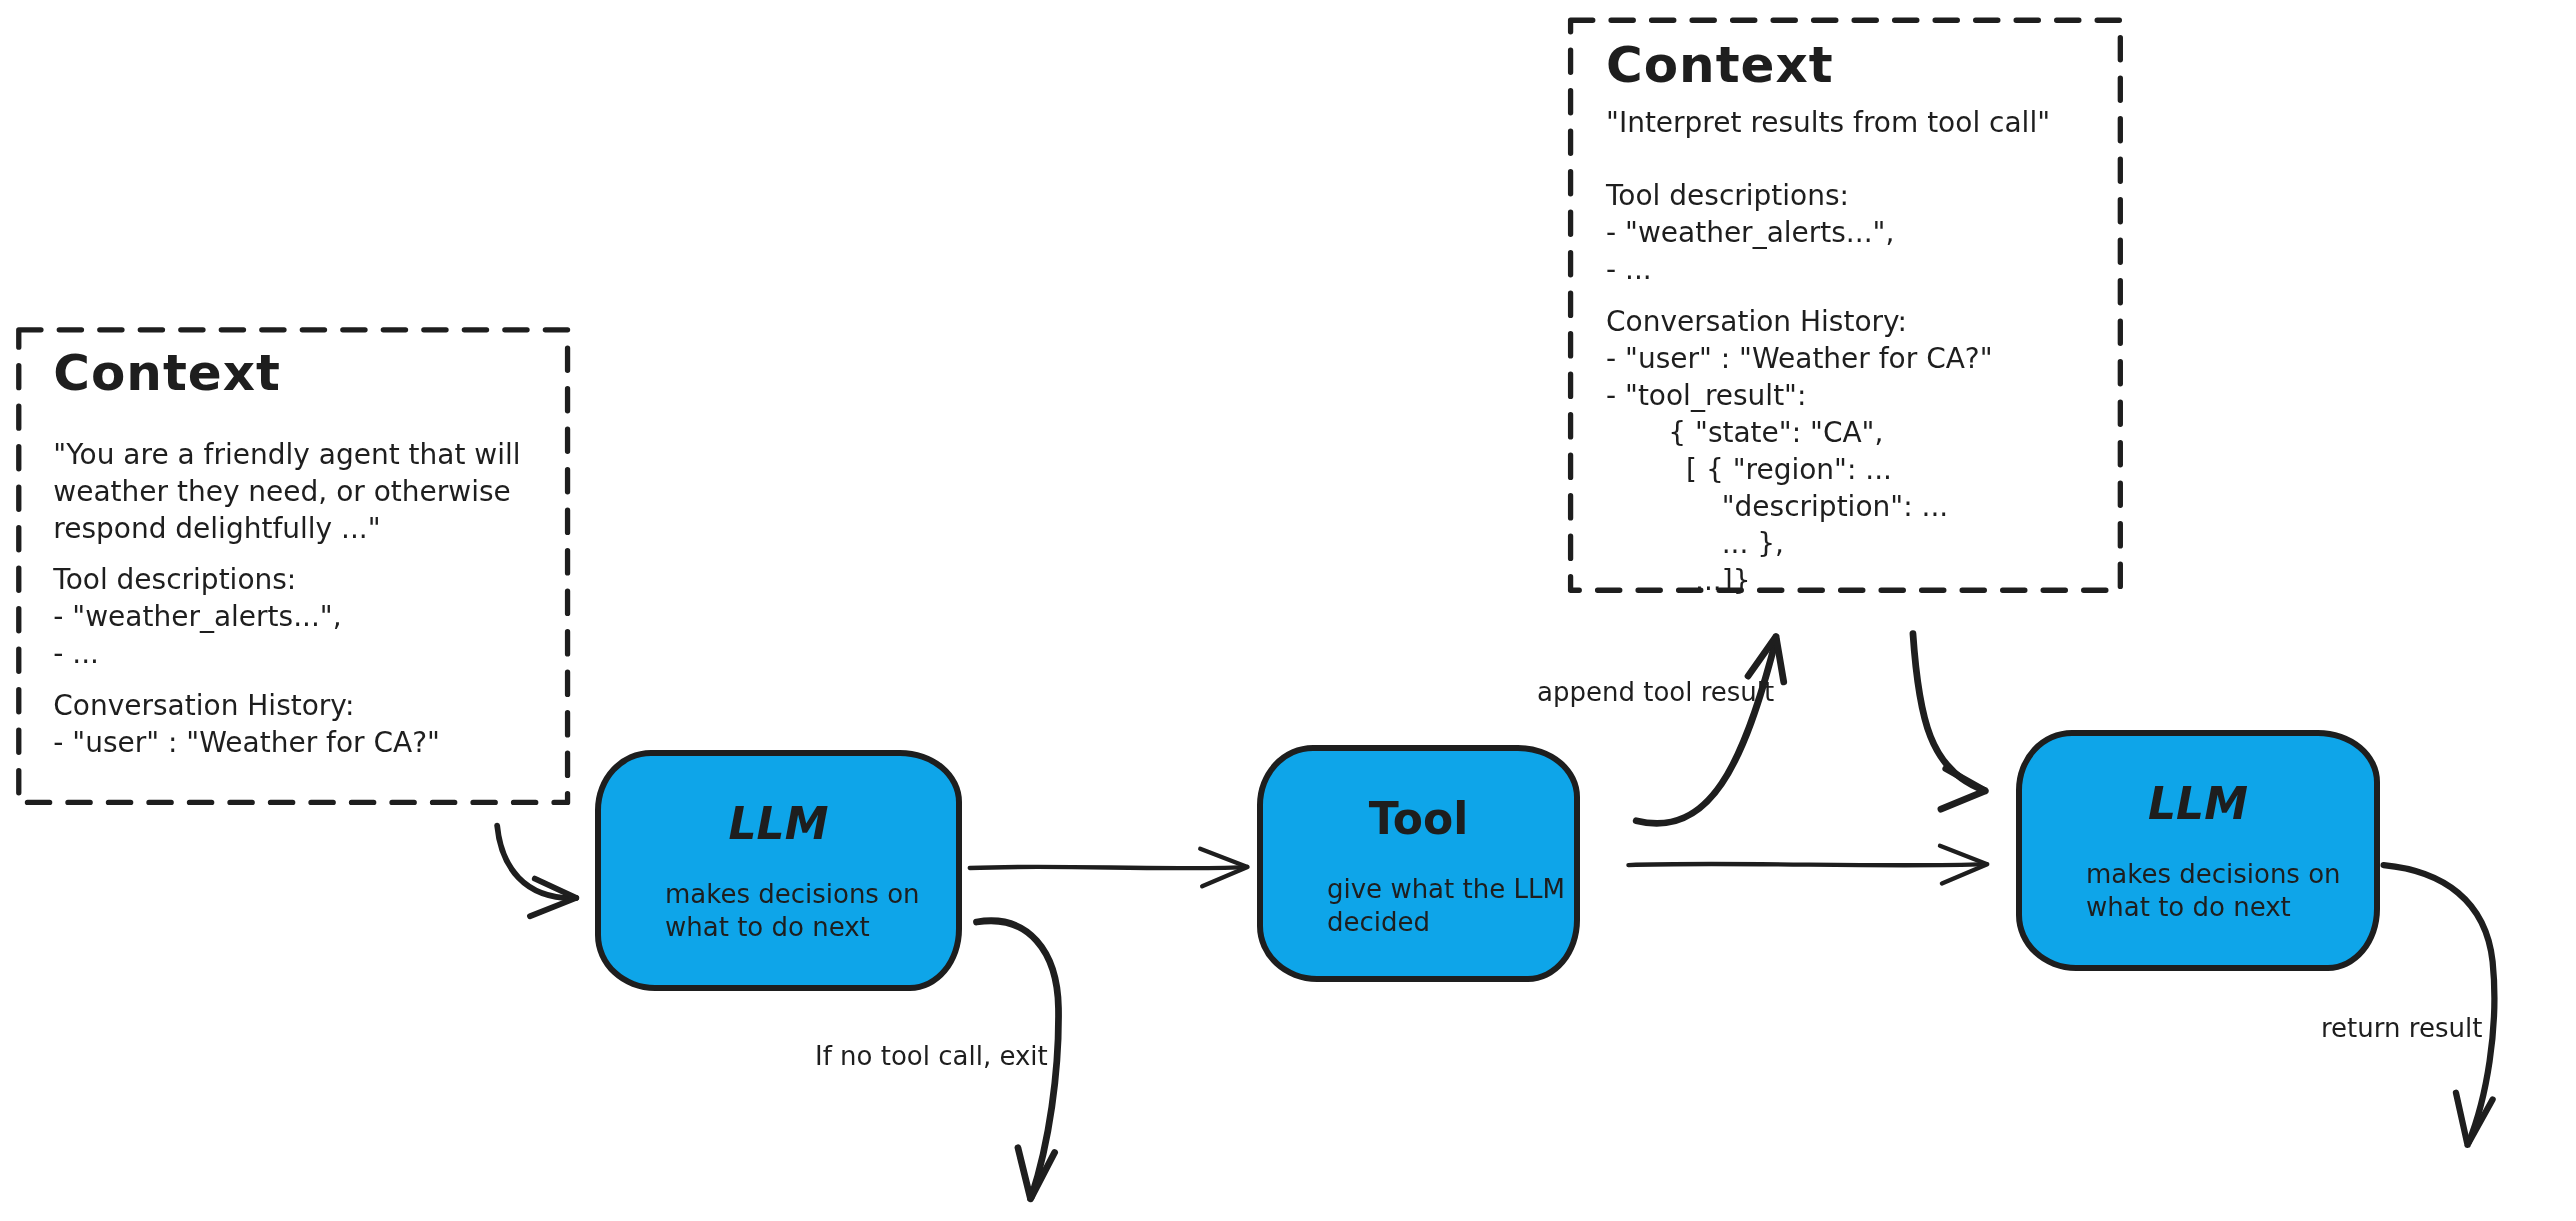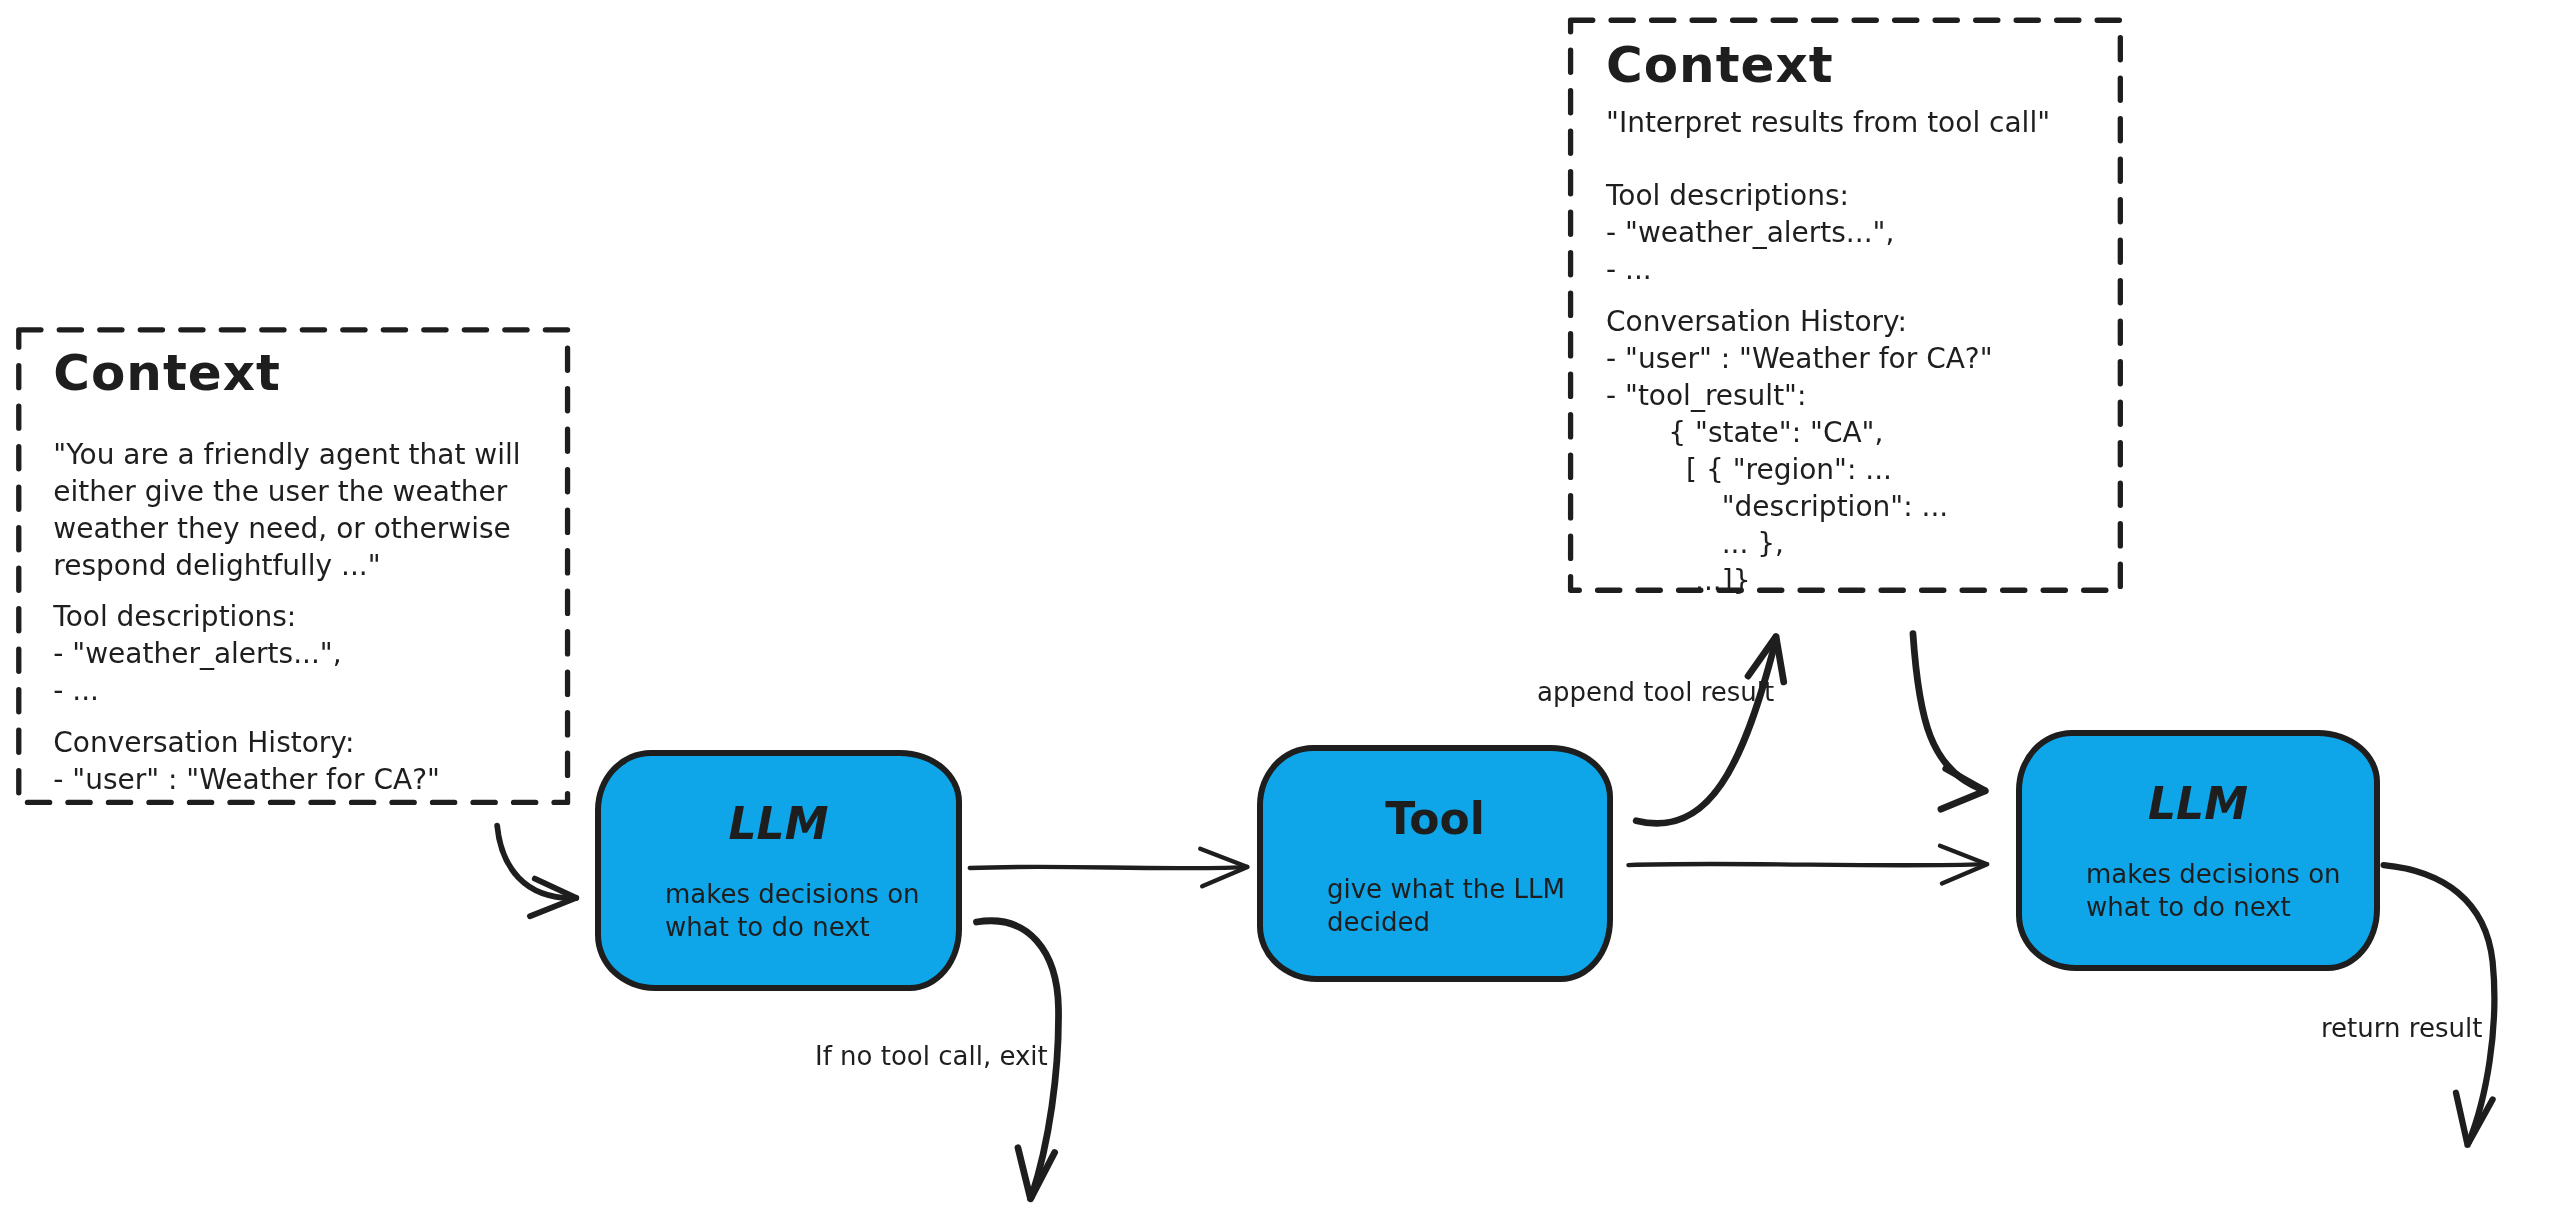"either give the user the" div.ctx-line { html: <div>either give the user the weather</div> -> none }
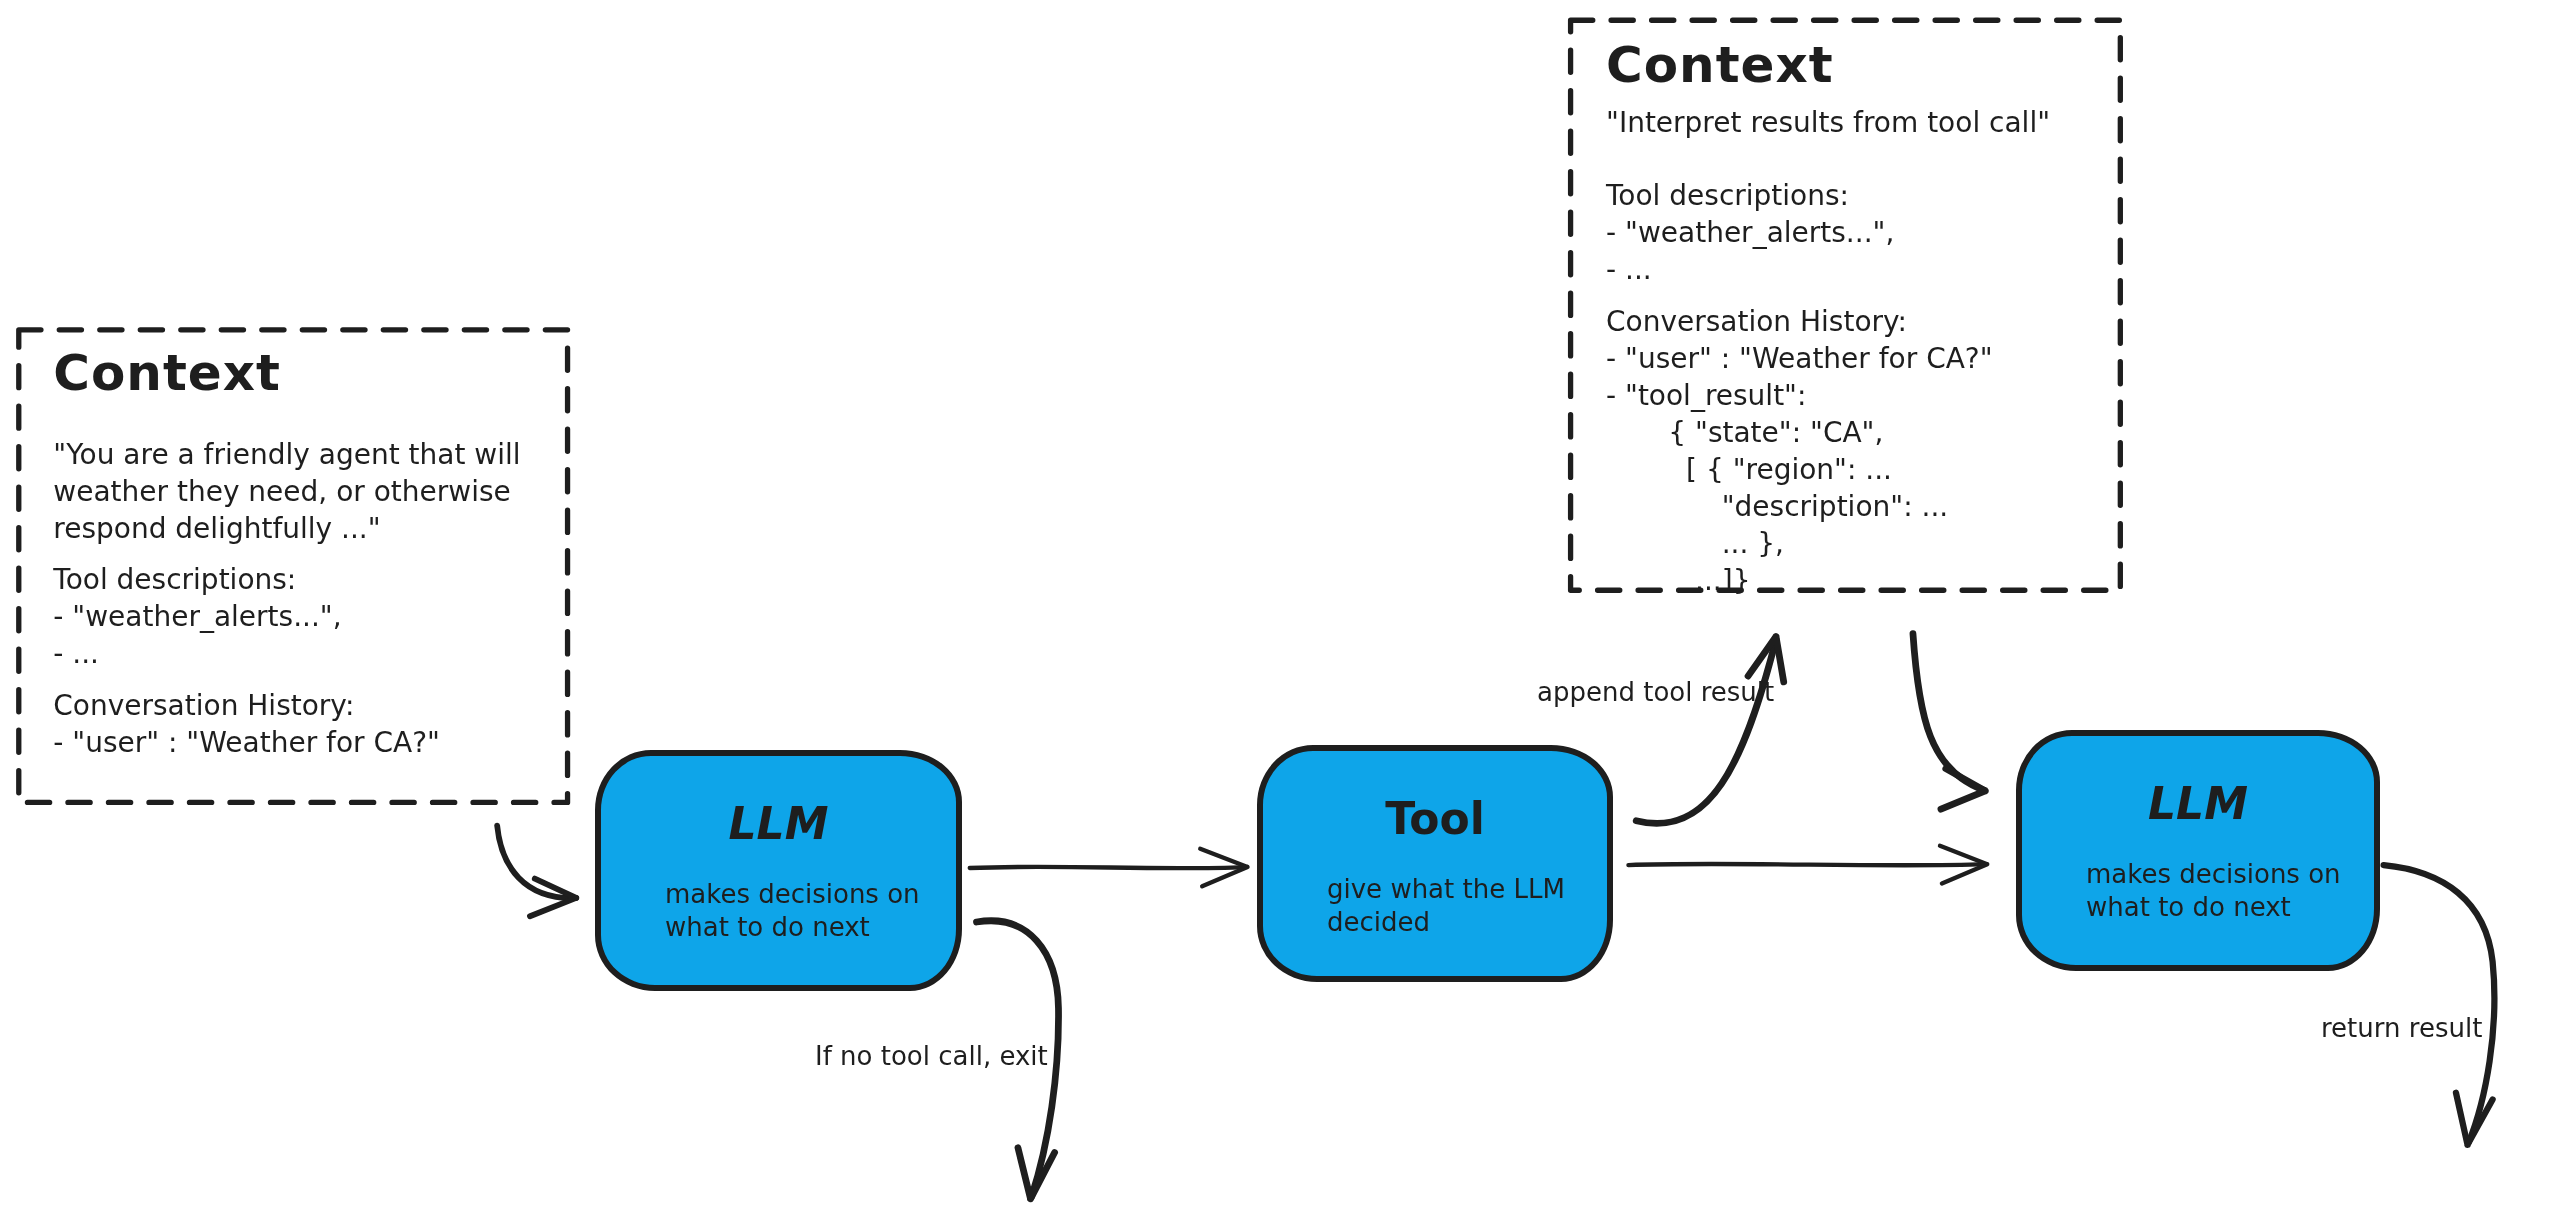"Tool" div.node { width: 356px -> 323px }
